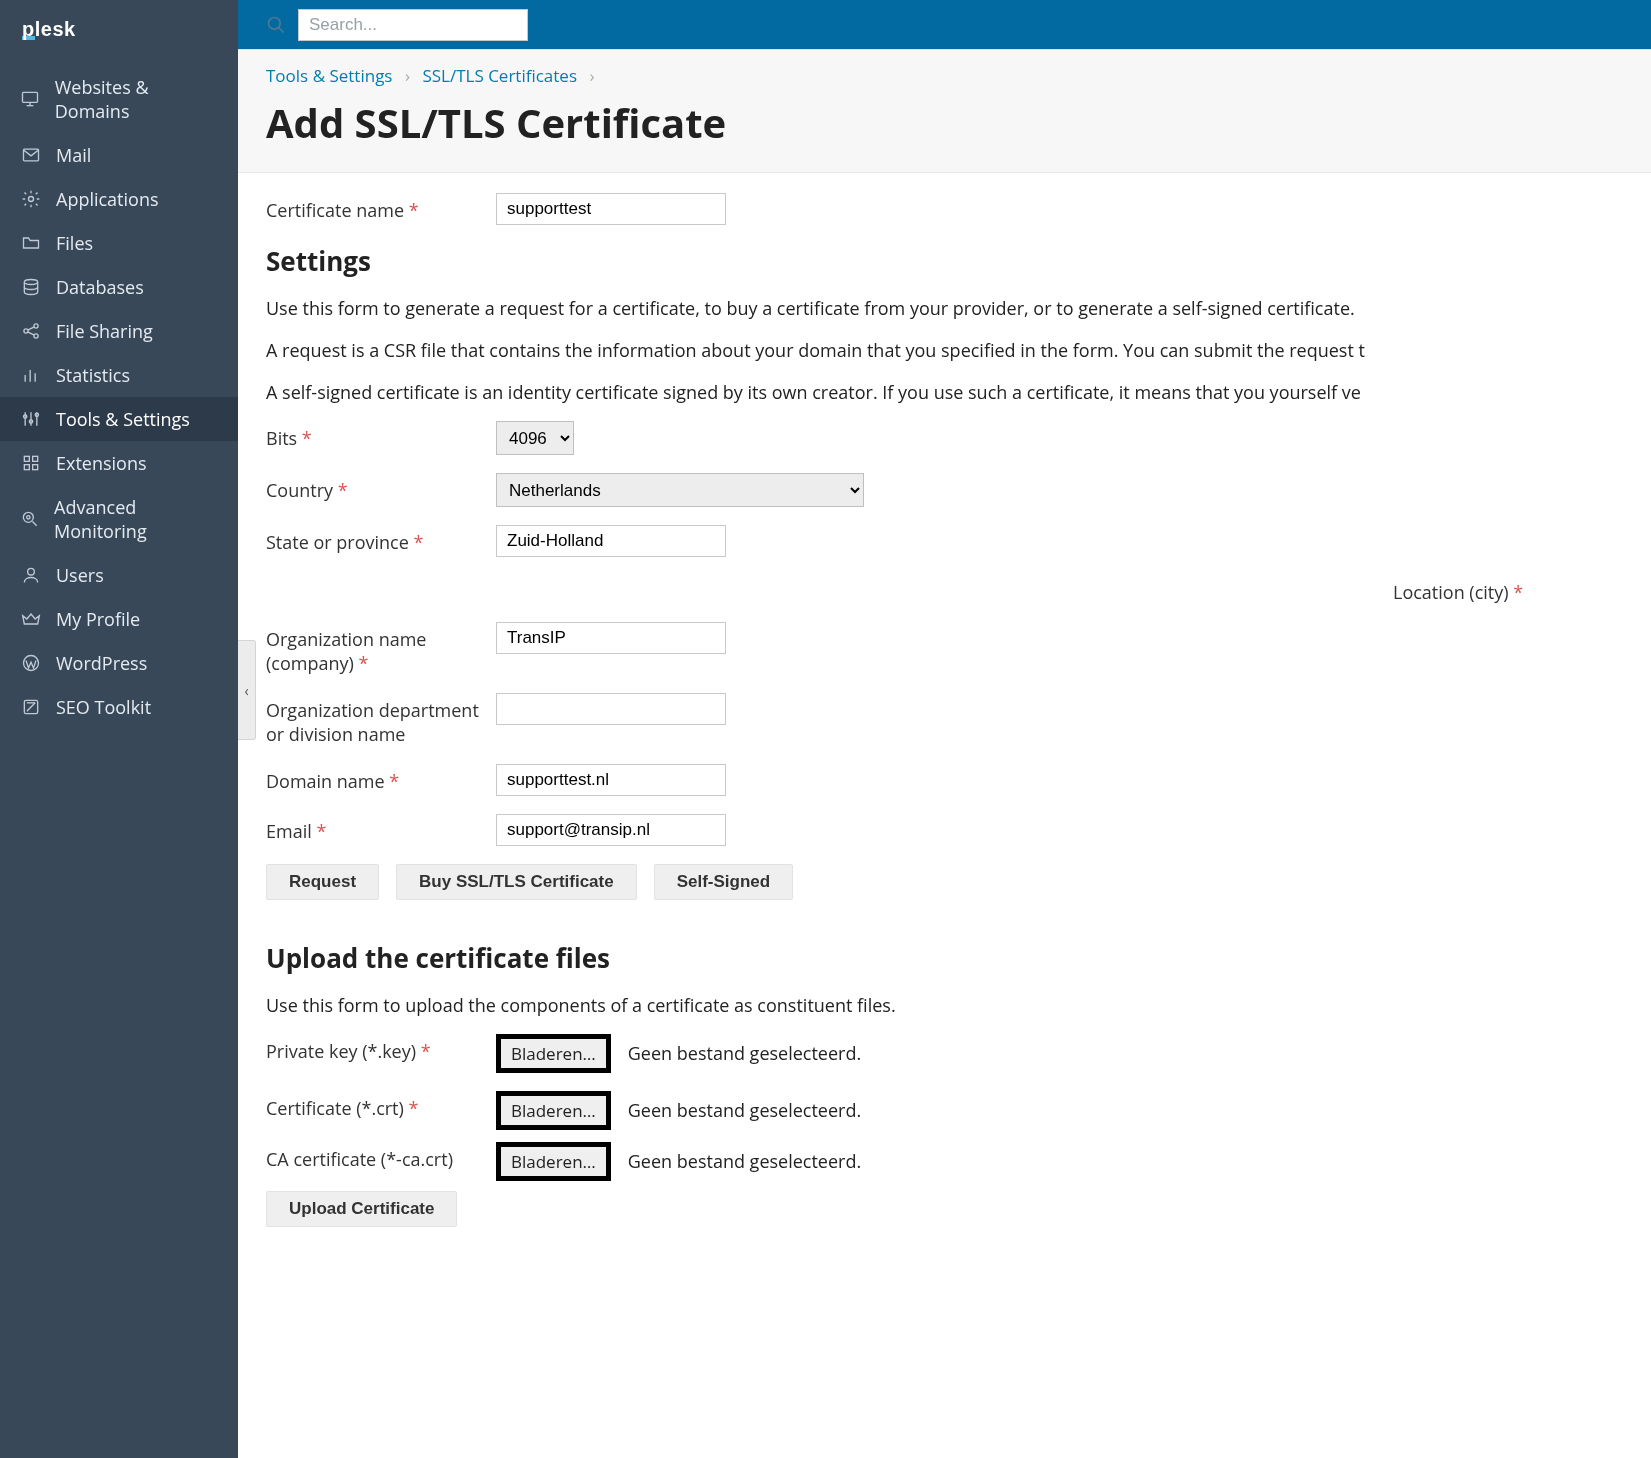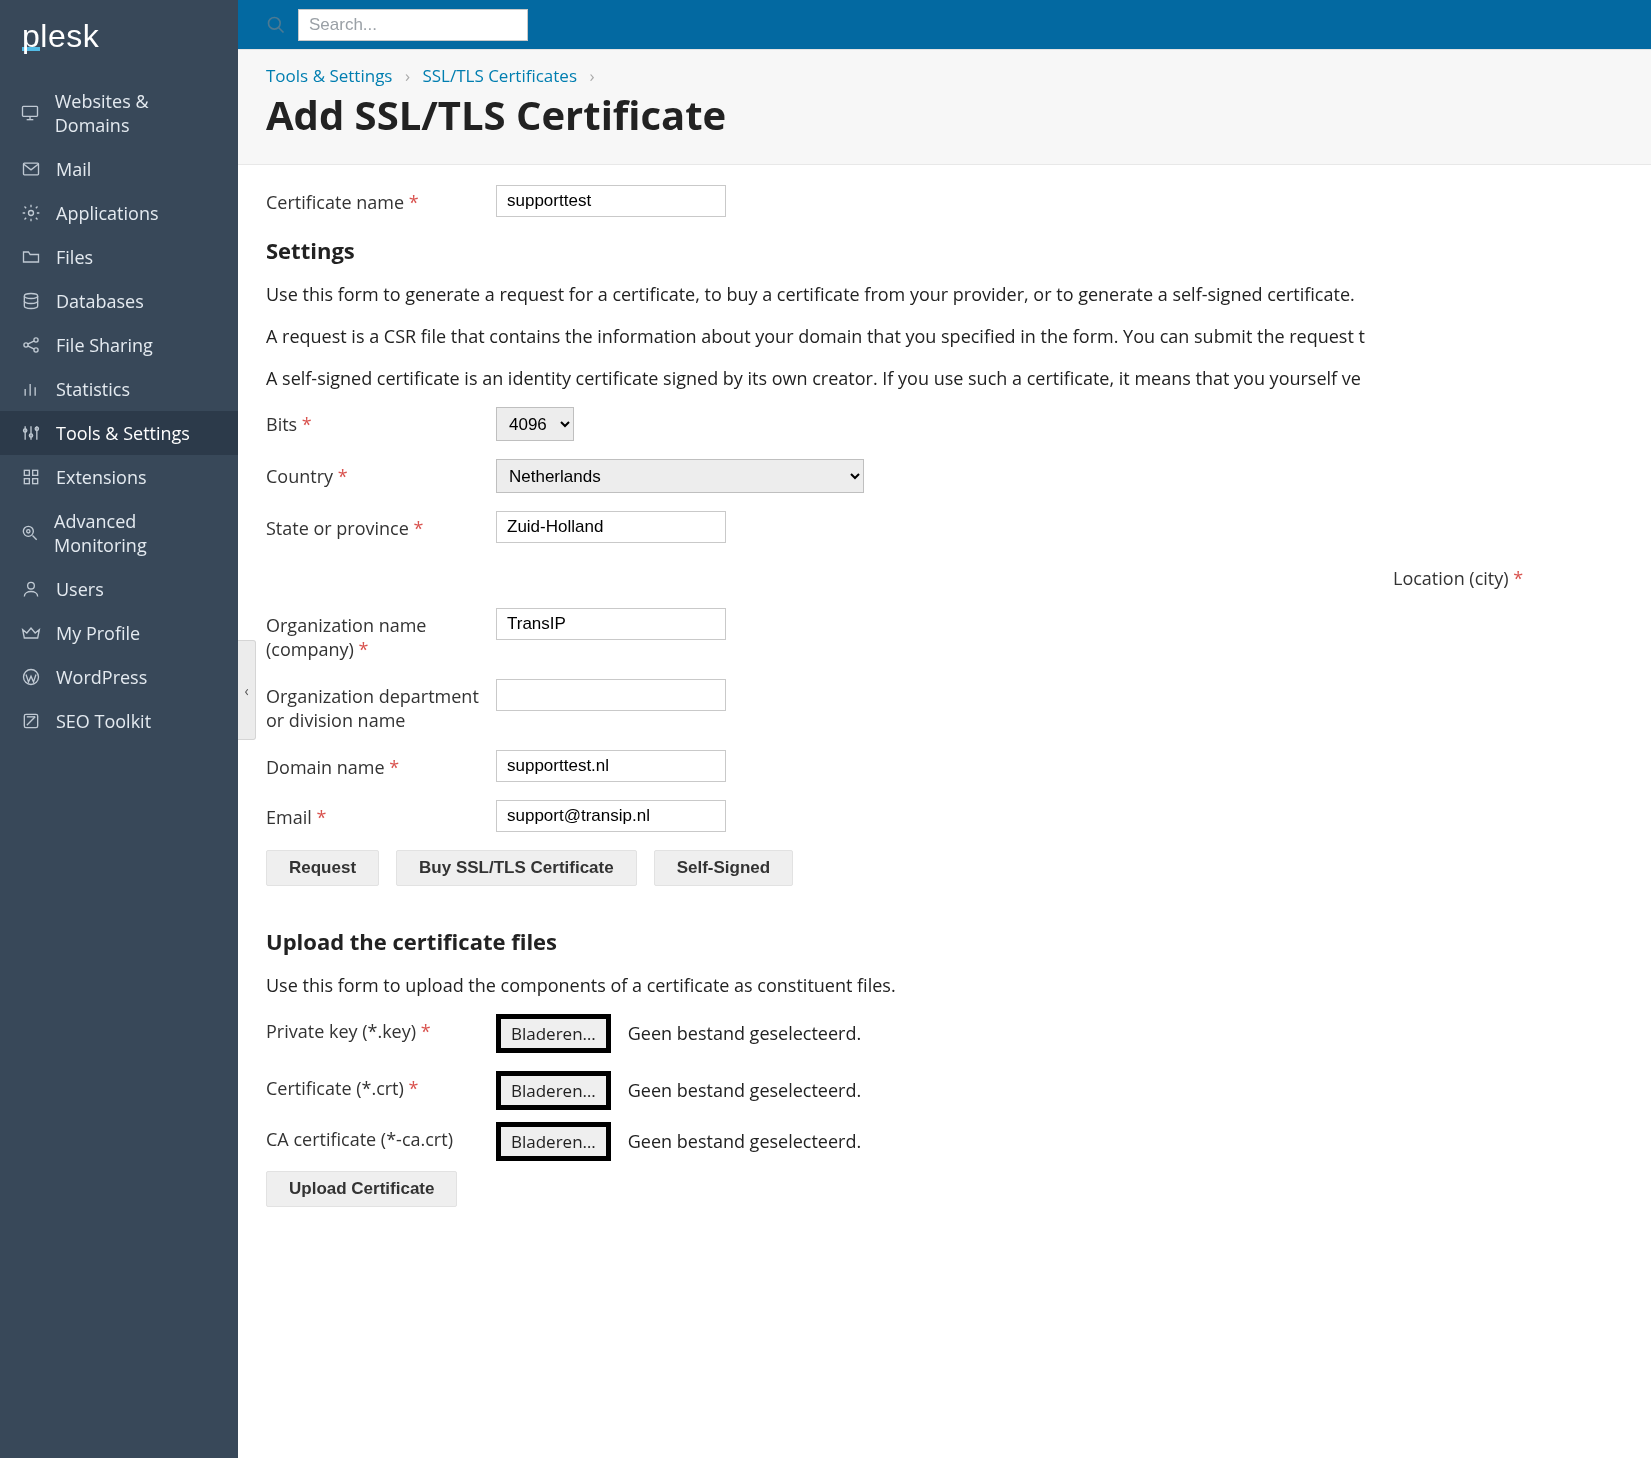"plesk" .logo { font-size: 32px -> 20px; font-weight: 400 -> 700 }
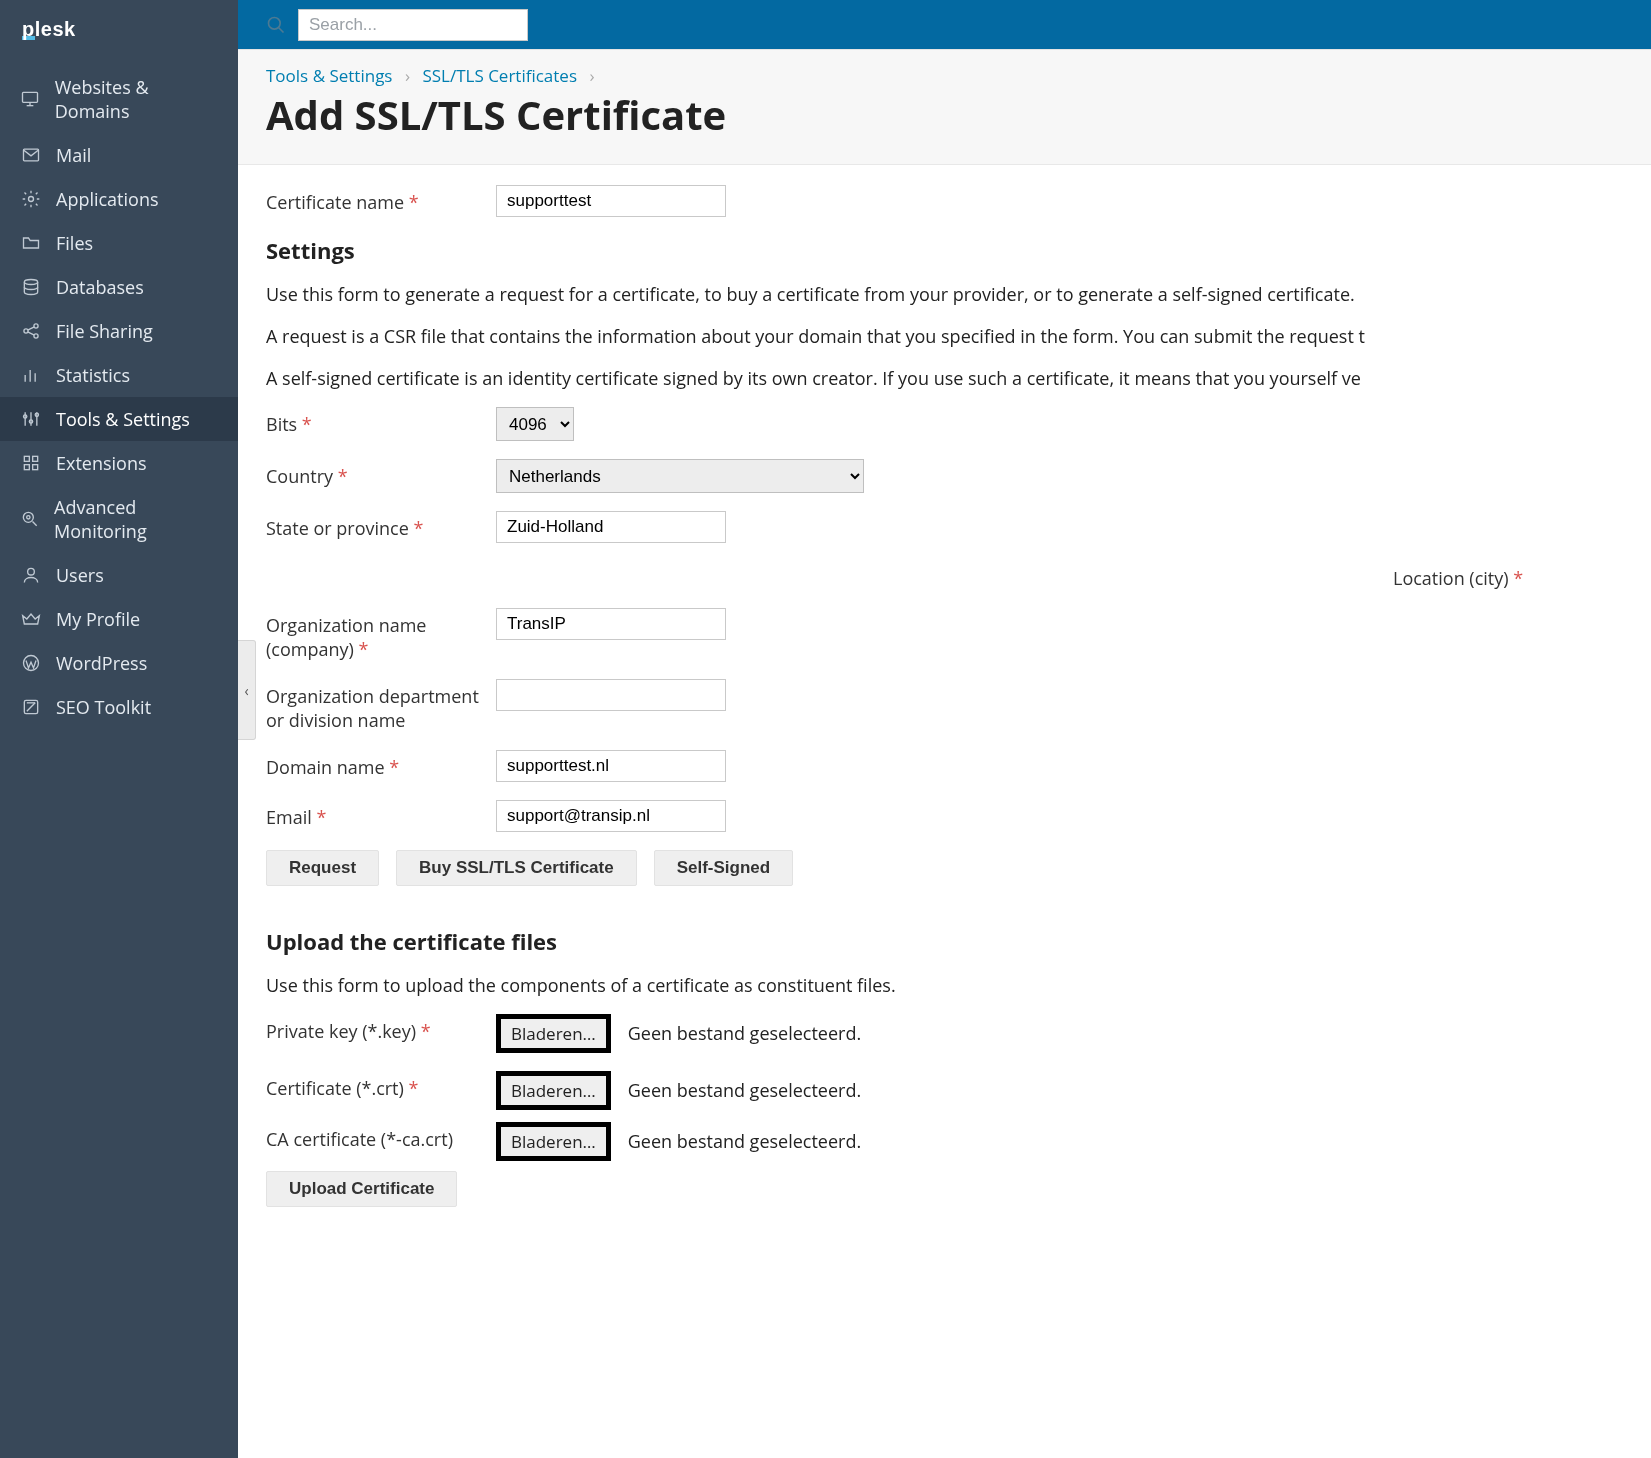"Add SSL/TLS Certificate" h1.page-title { margin-top: none -> 8px }
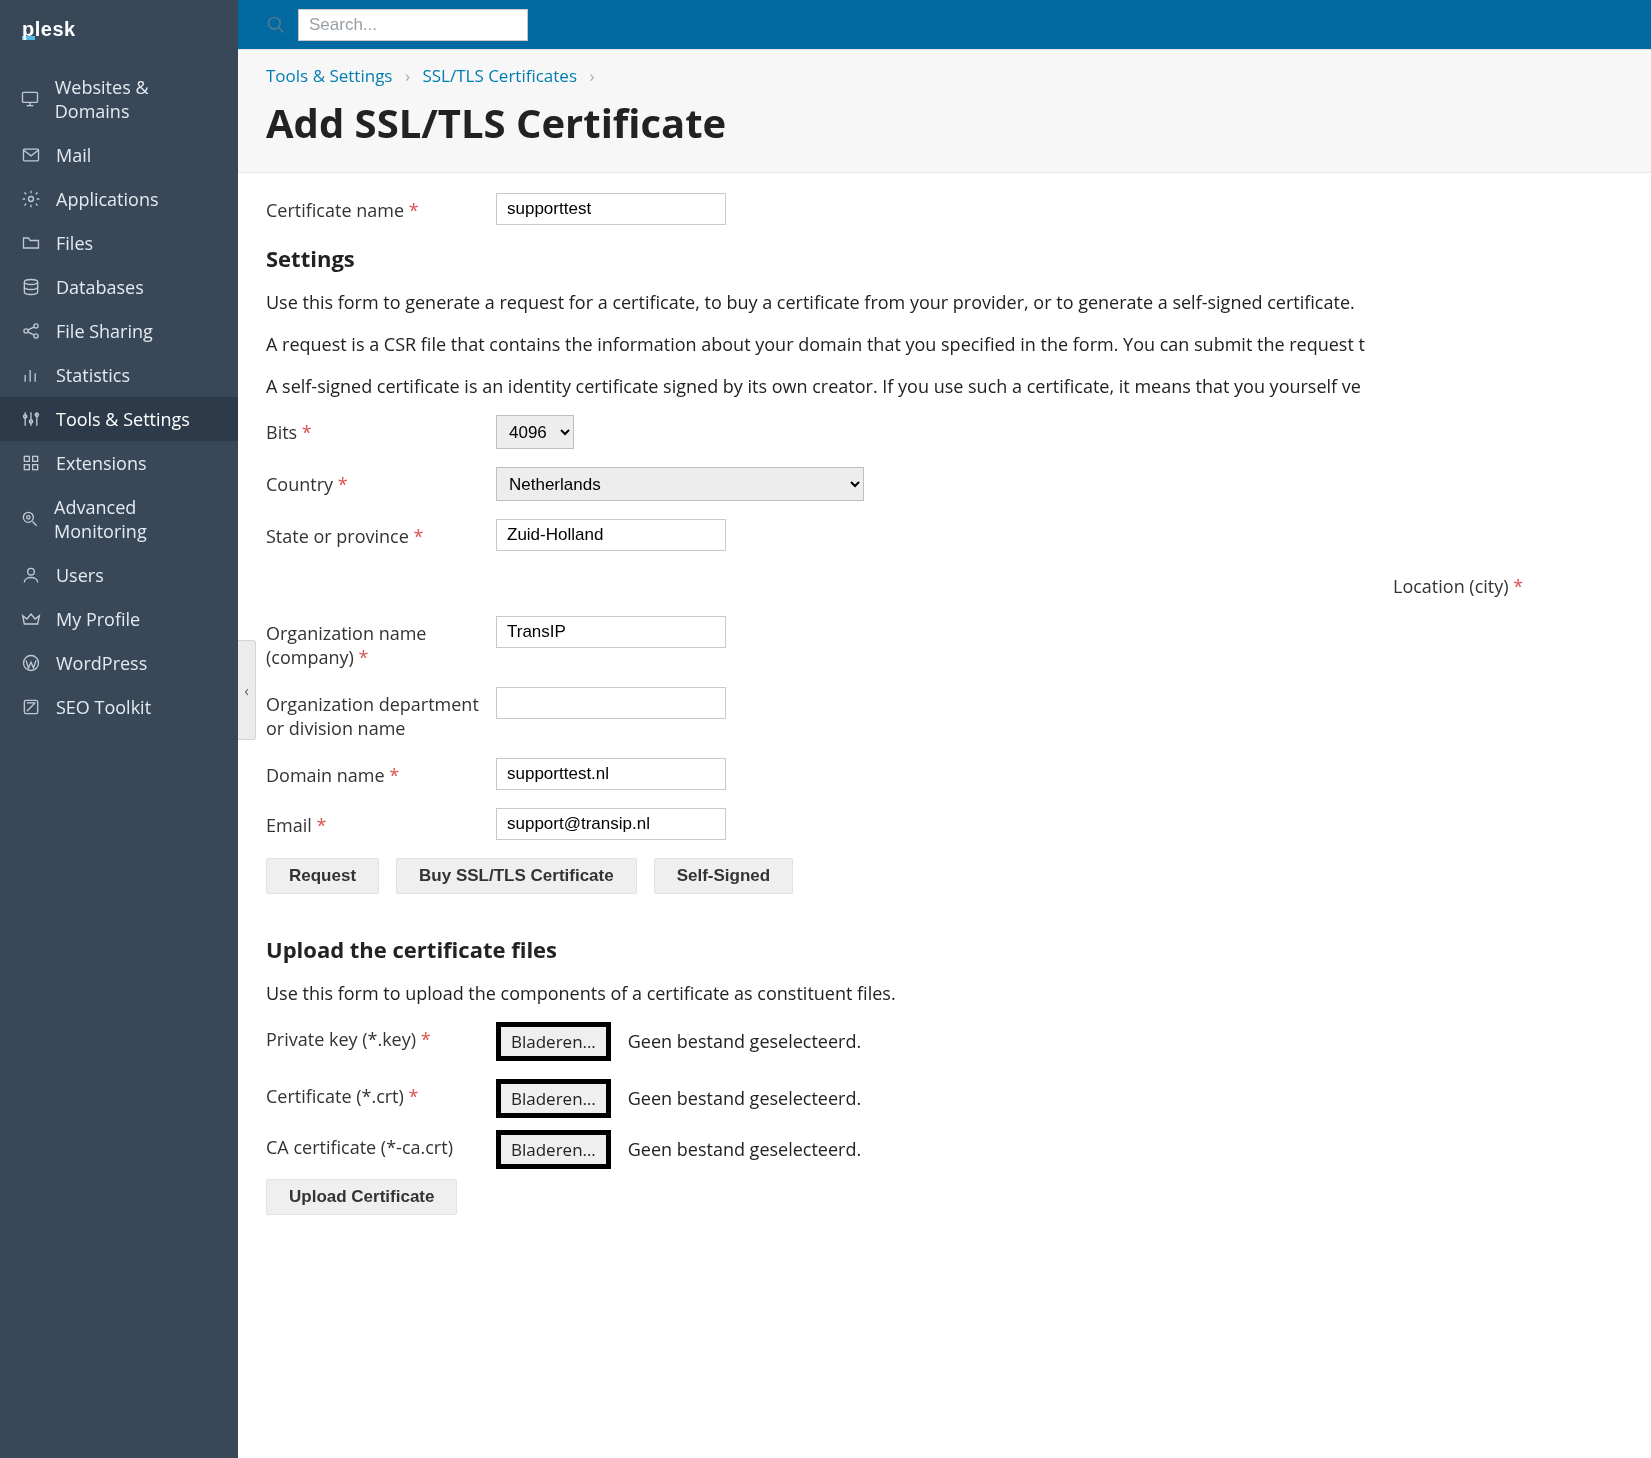"Settings" h2.section { font-size: 22px -> 26px }
